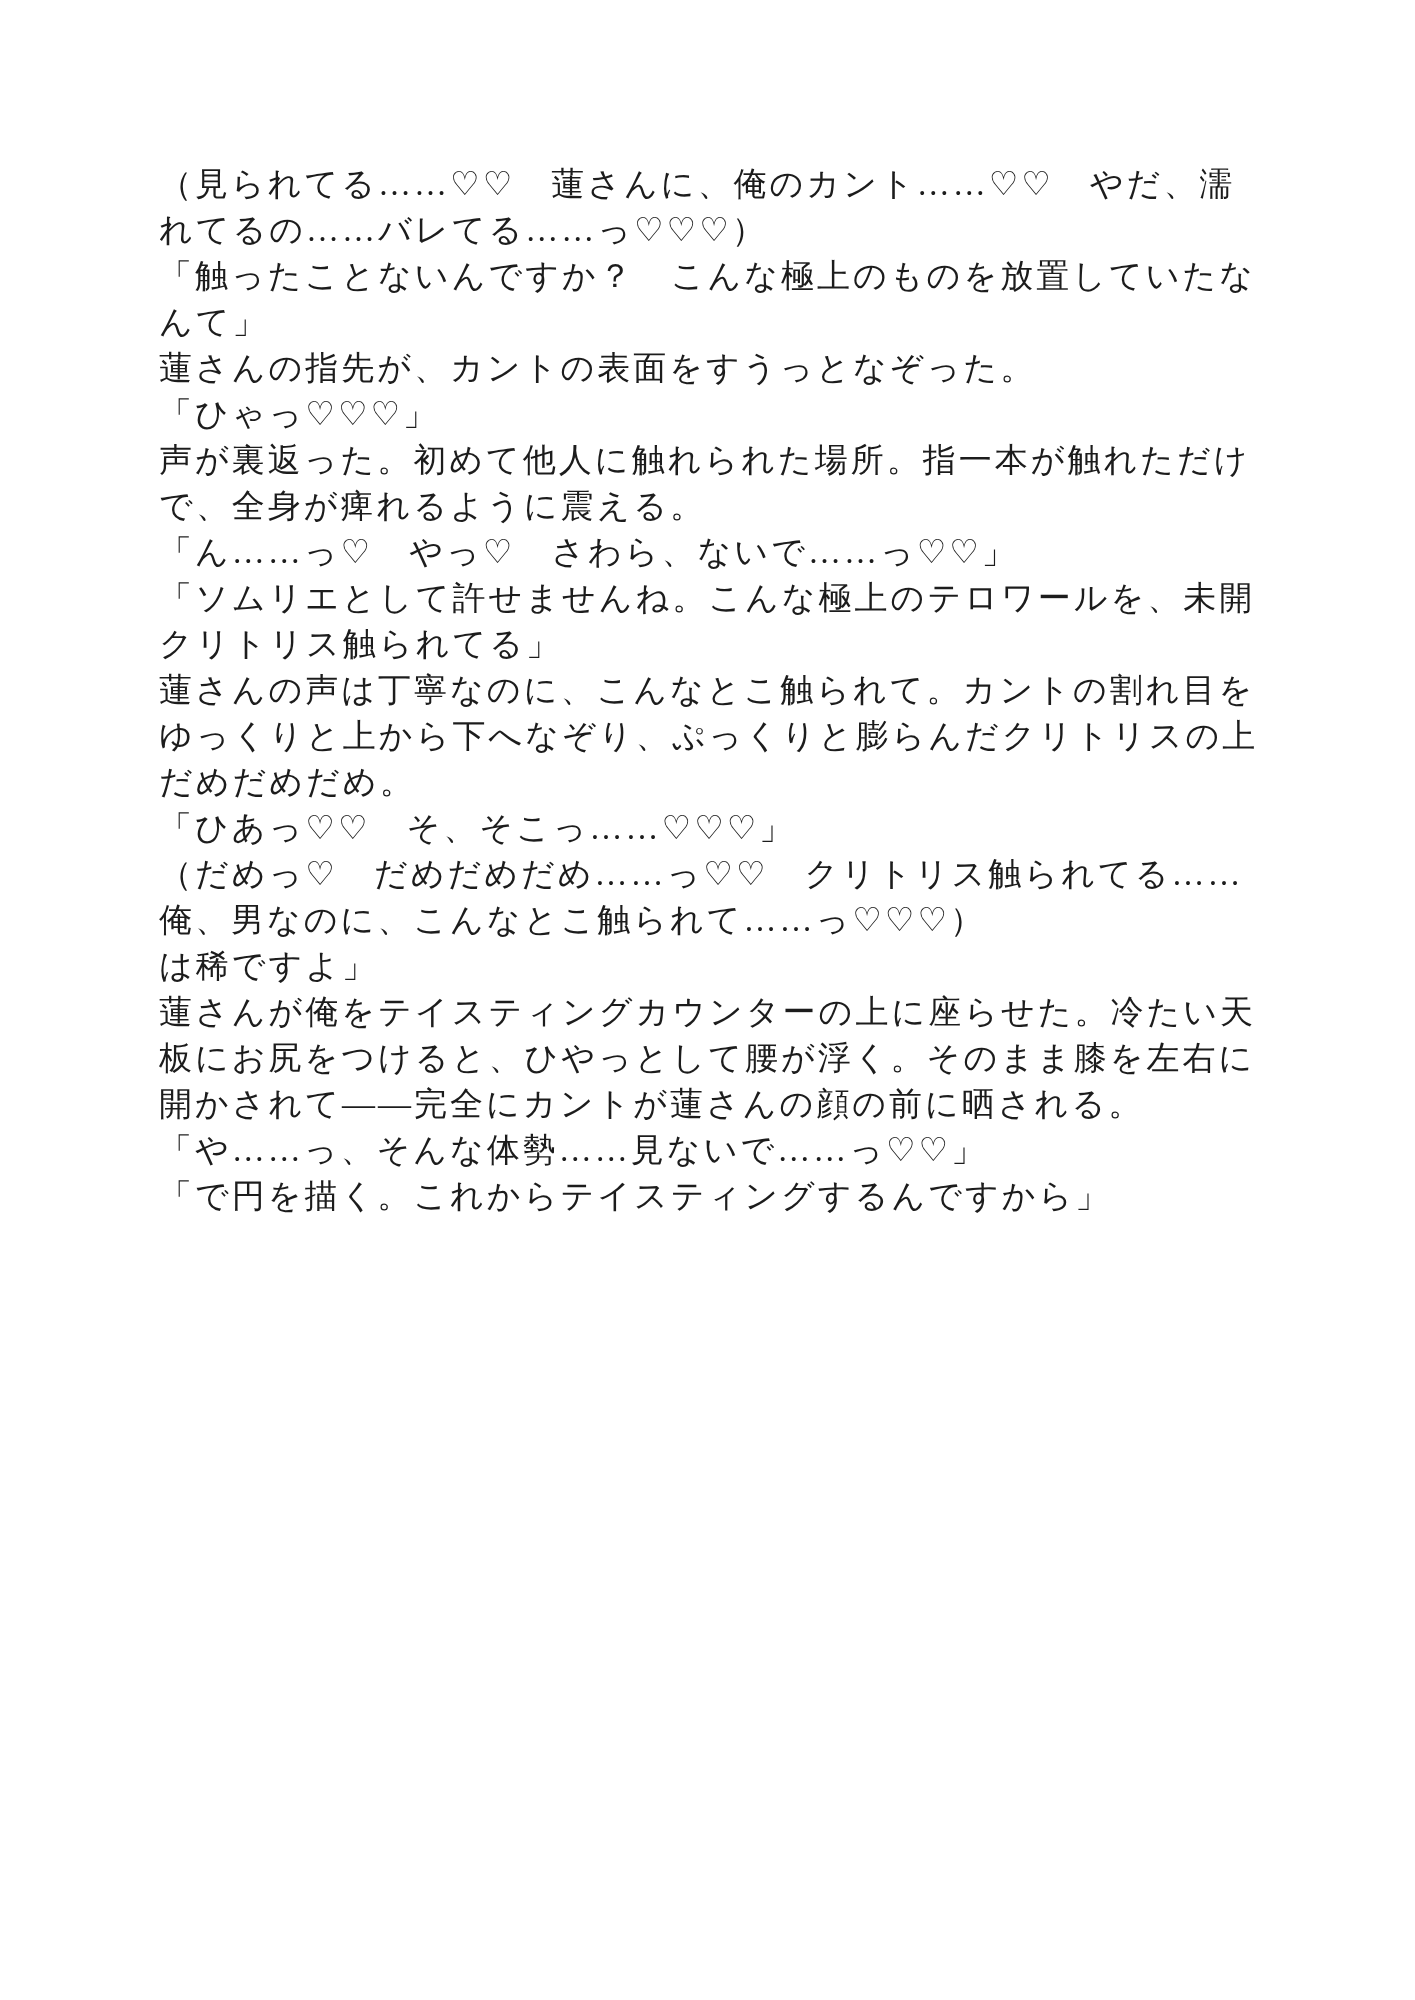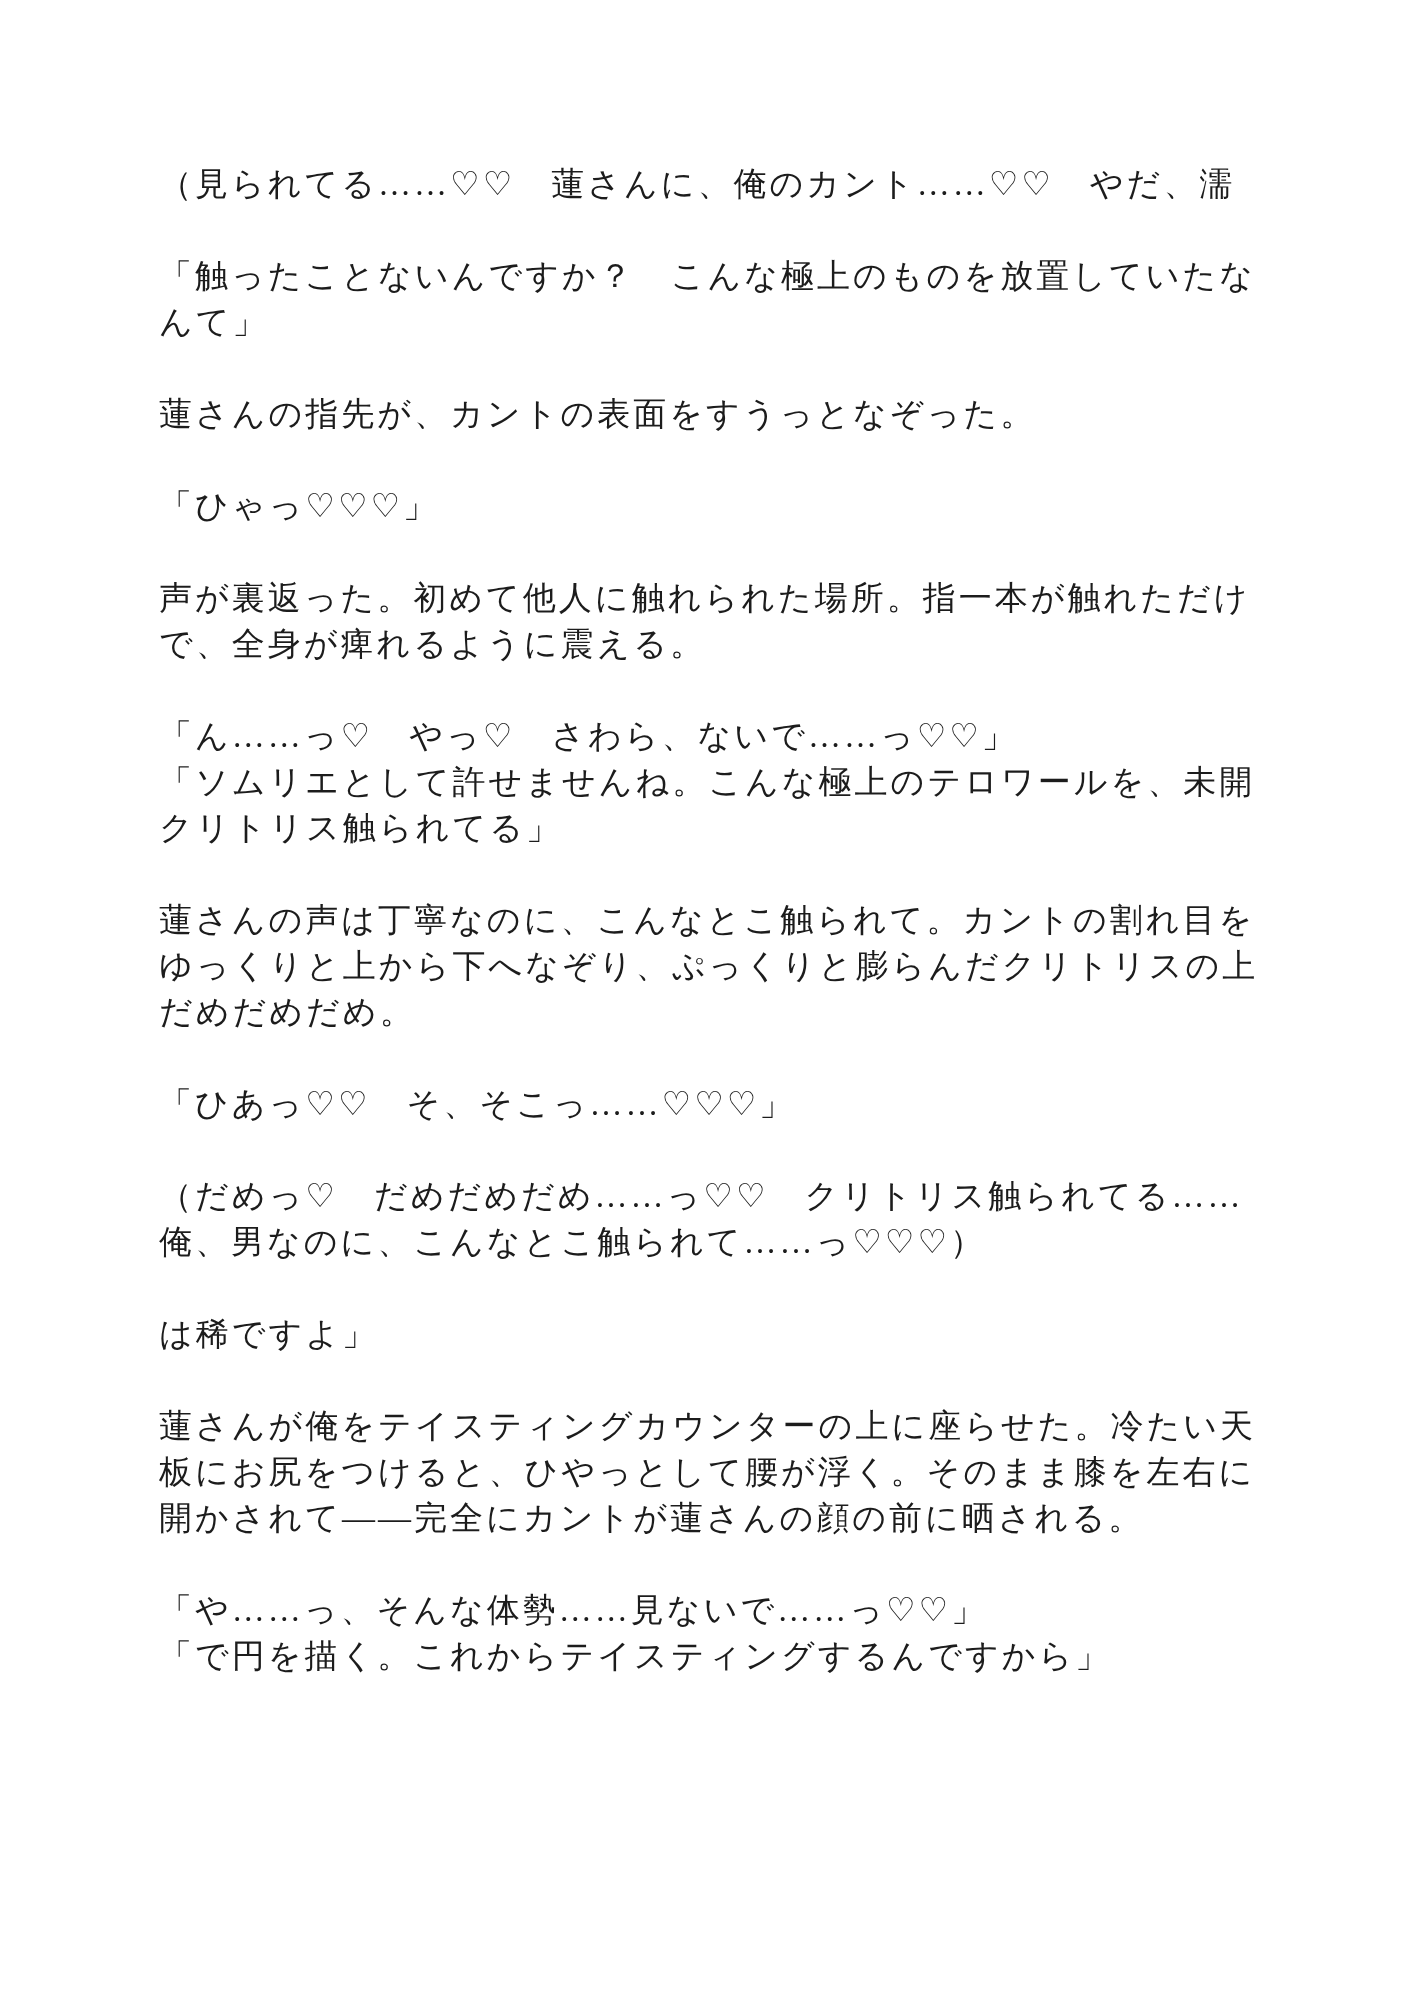"れてるの……バレてる……っ♡♡♡）" div.line { html: none -> <div>れてるの……バレてる……っ♡♡♡）</div> }
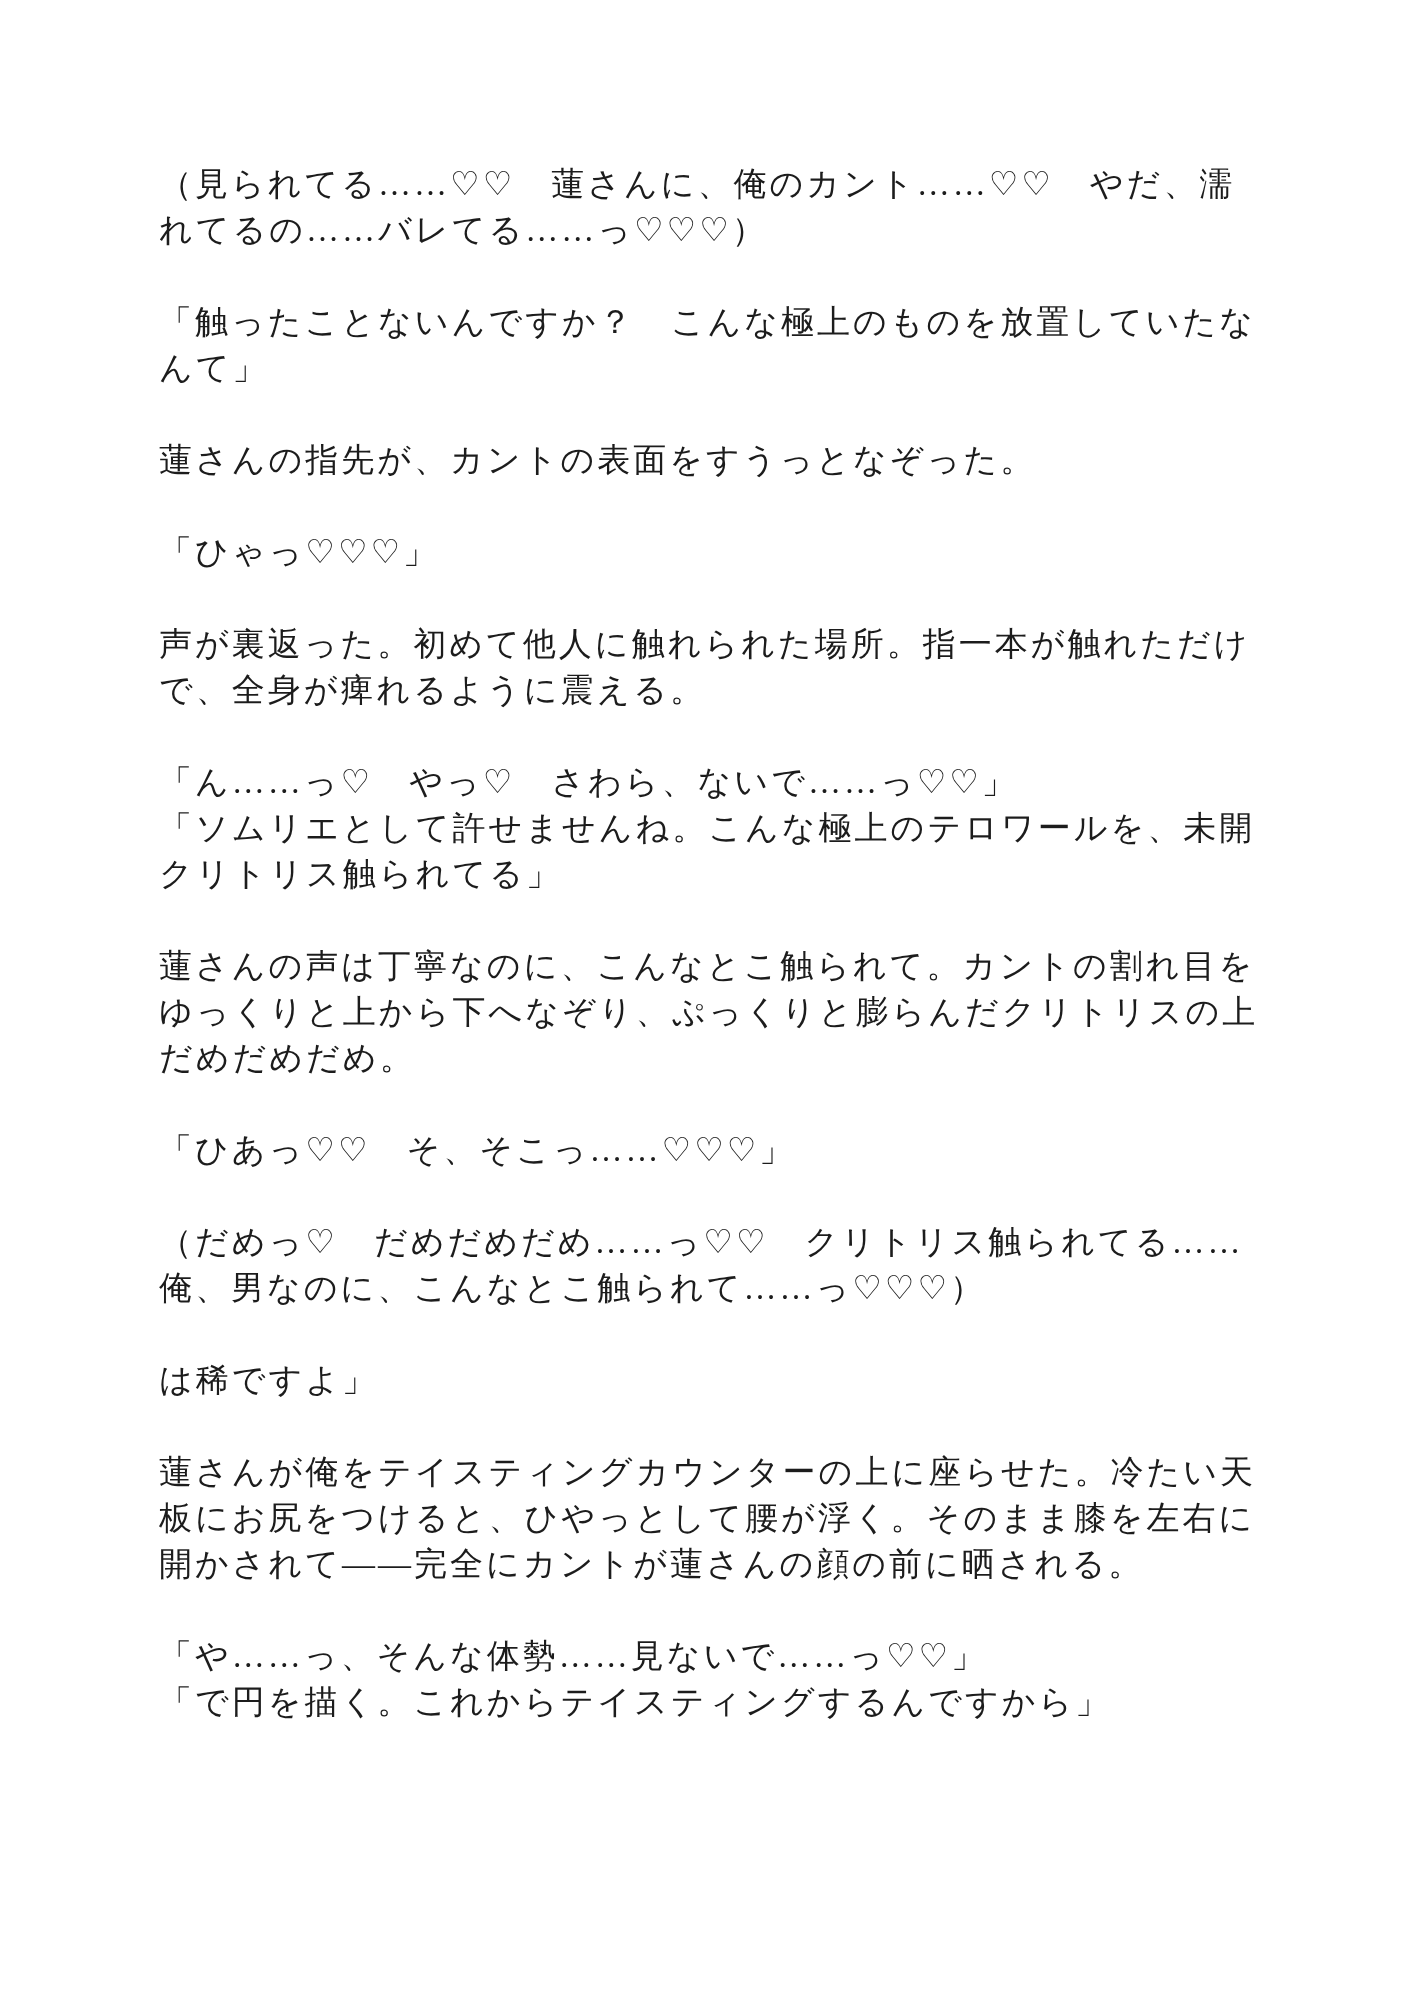"「触ったことないんですか？ こんな極上のものを放置していたな" .block + .block { margin-top: 46px -> none }
